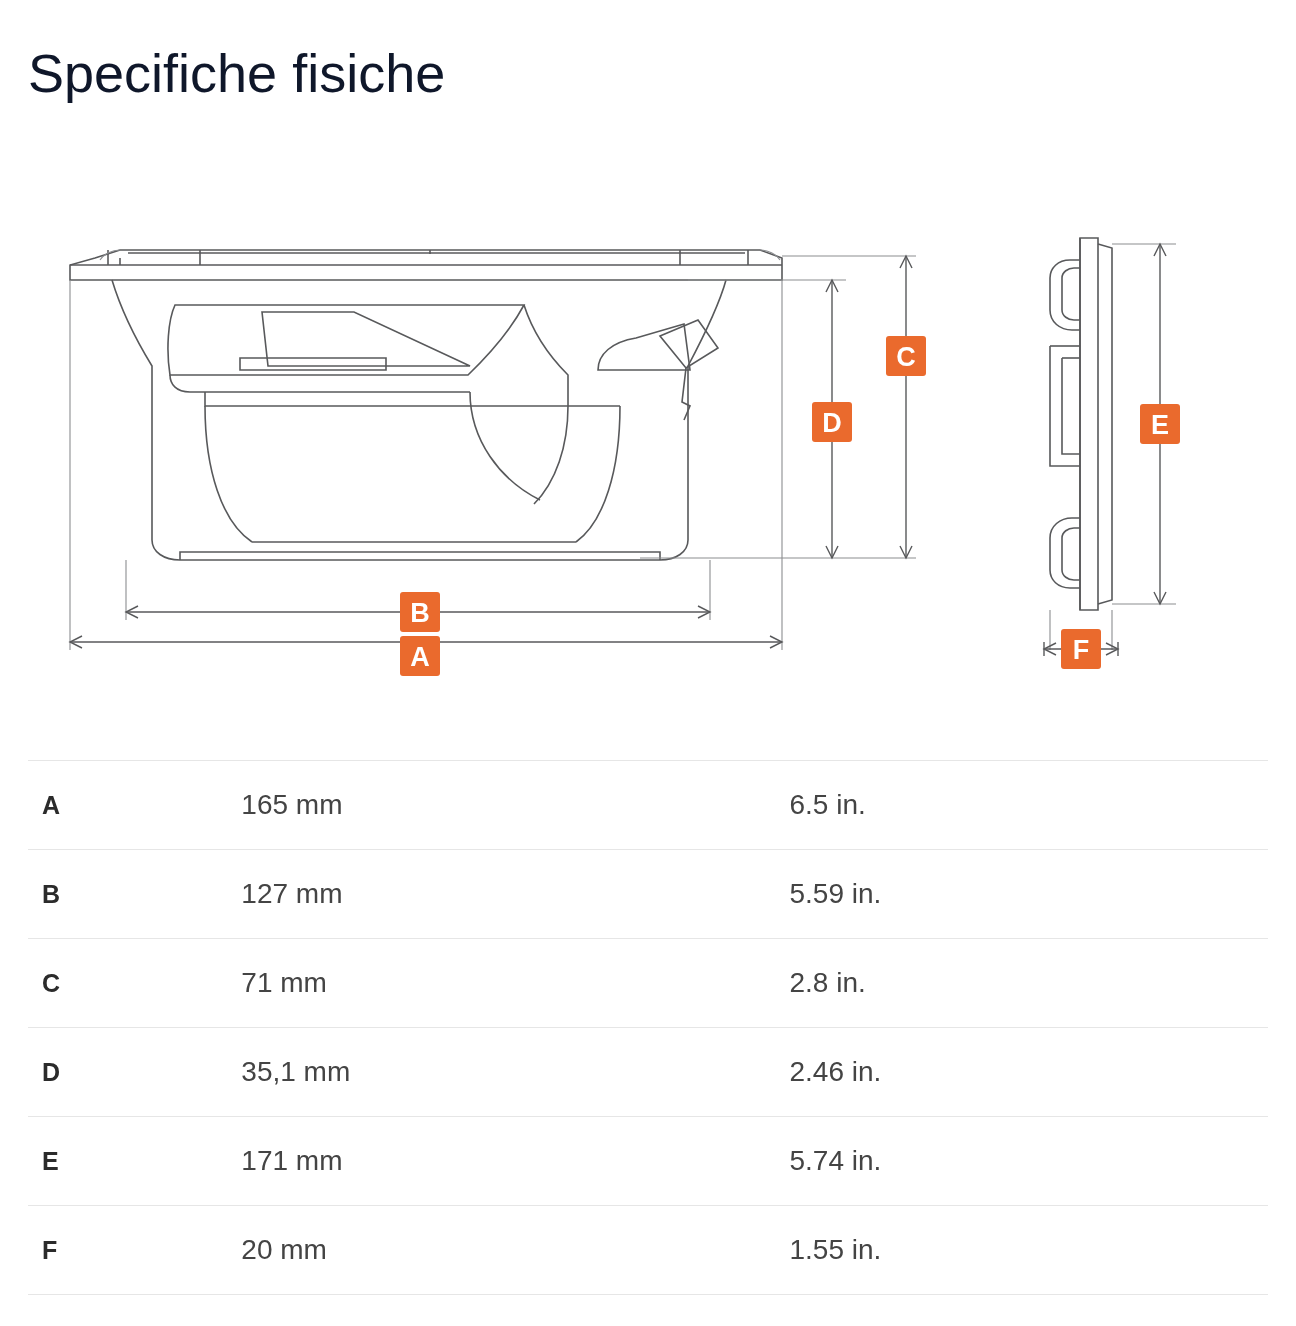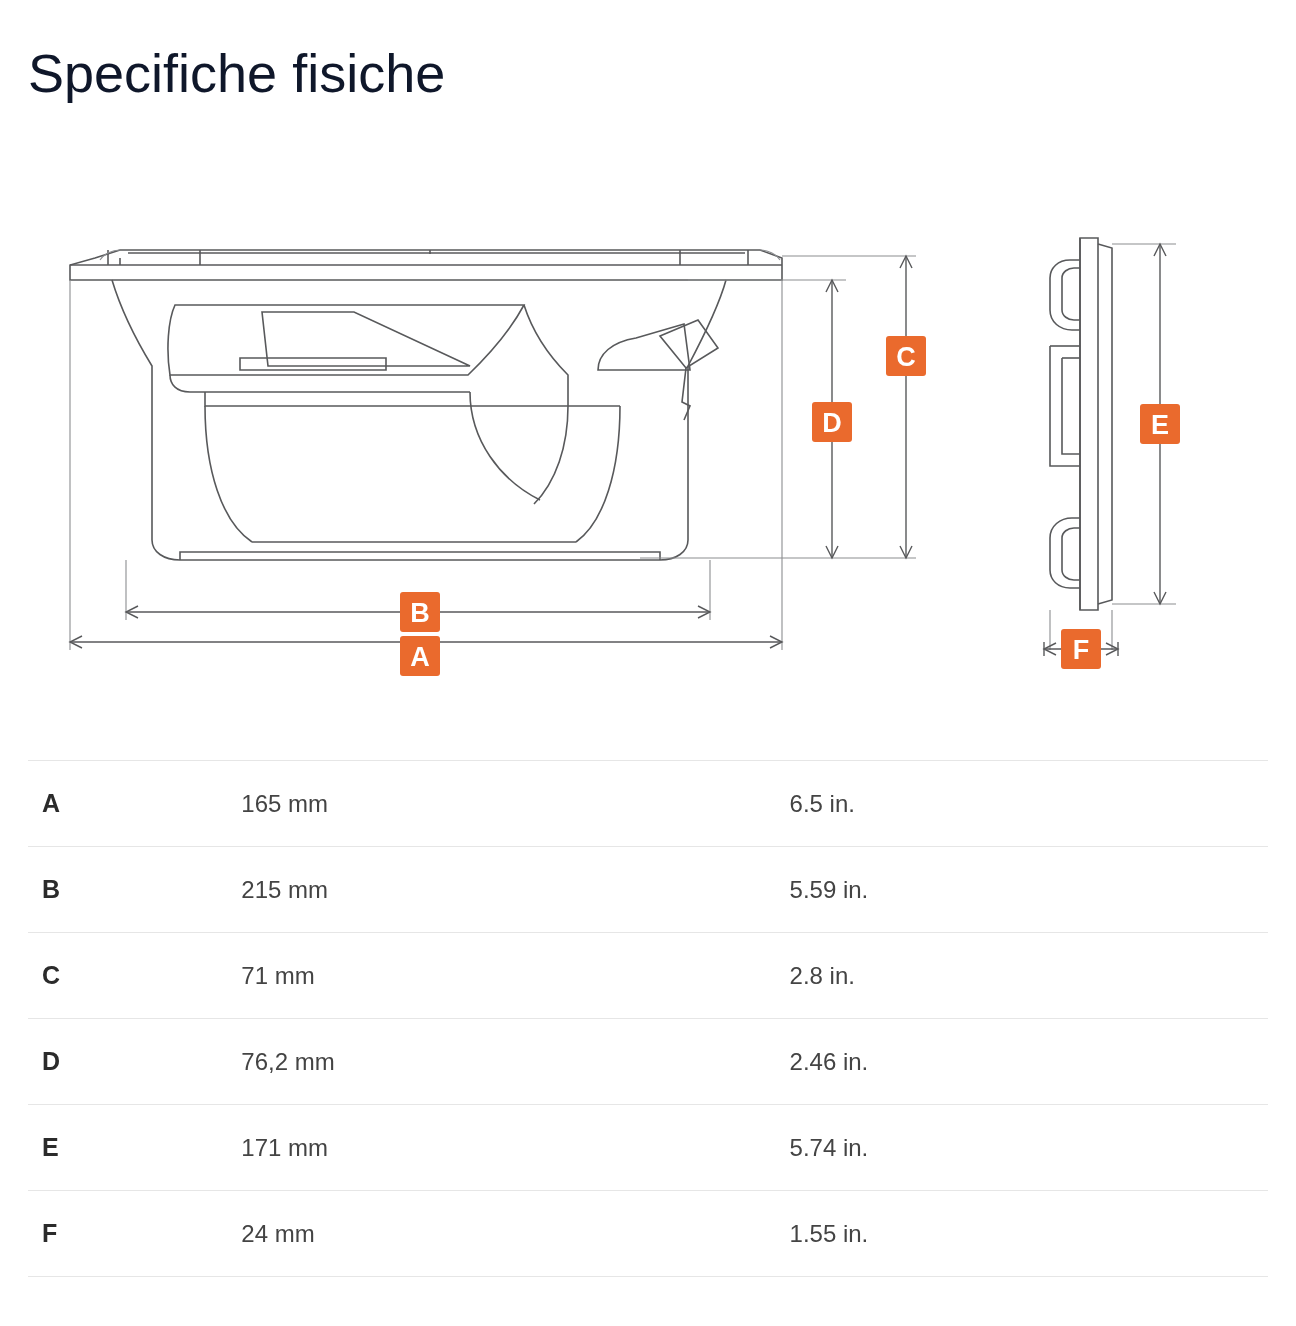"165 mm" .spec-table td { font-size: 24px -> 28px }
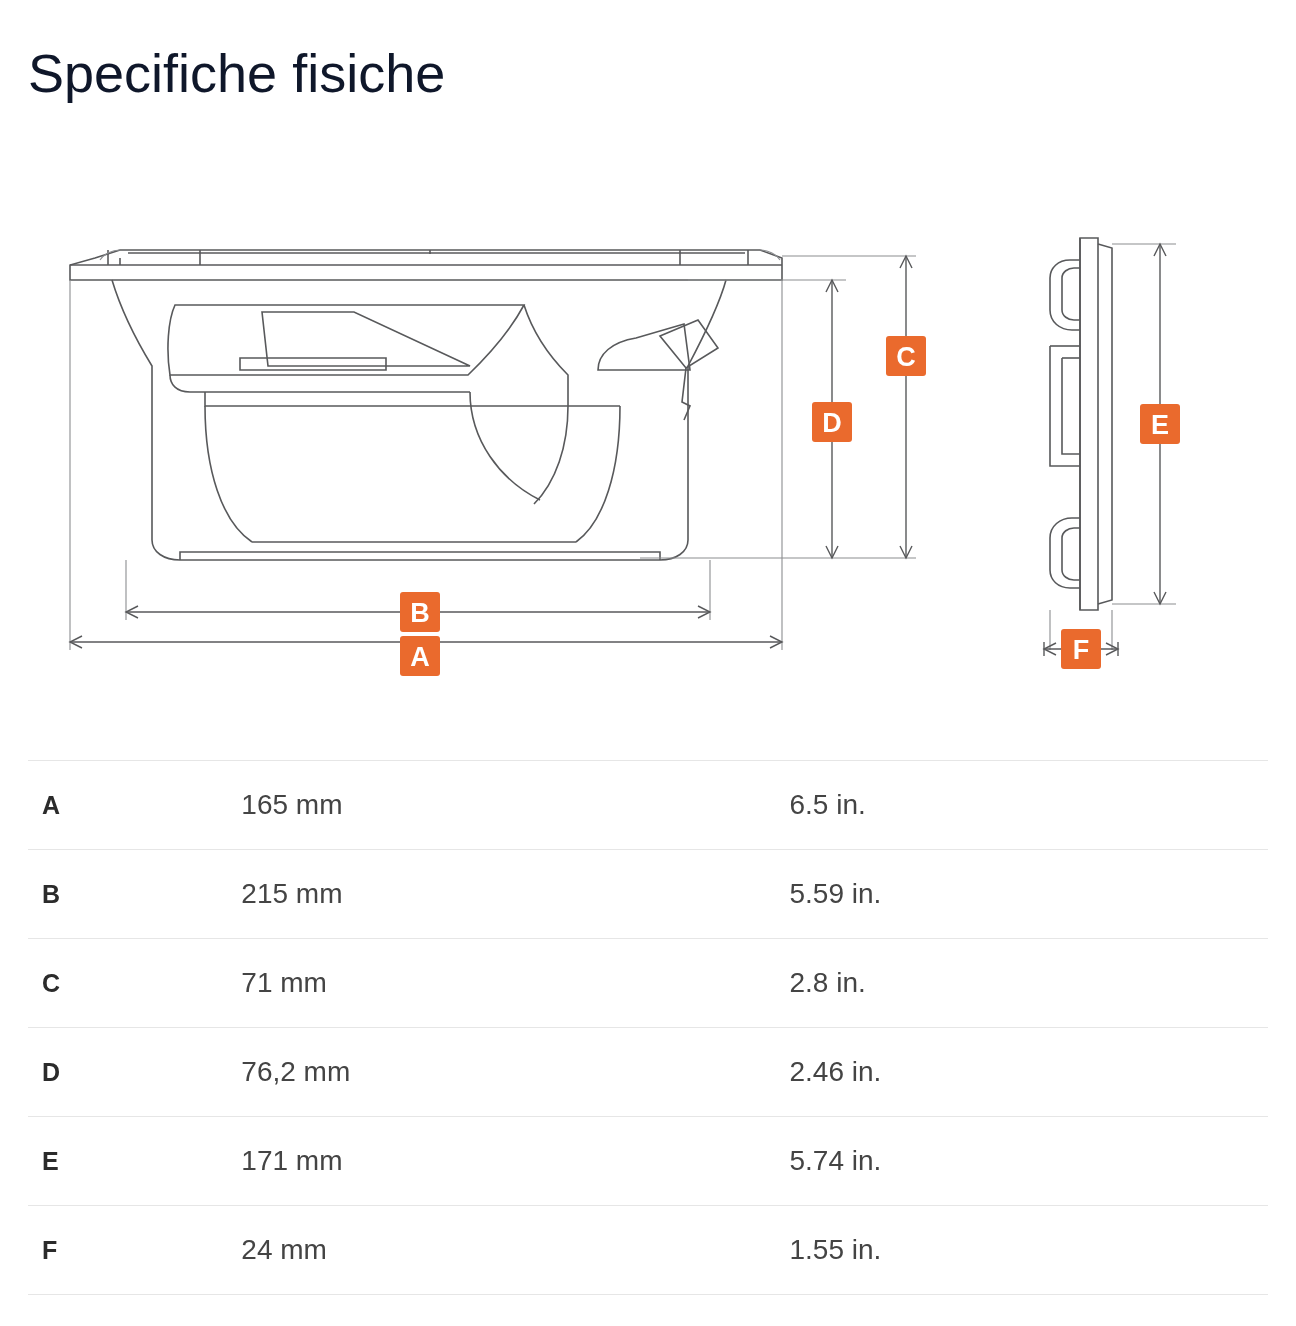"215 mm" td.c-mm { text: 215 -> 127 }
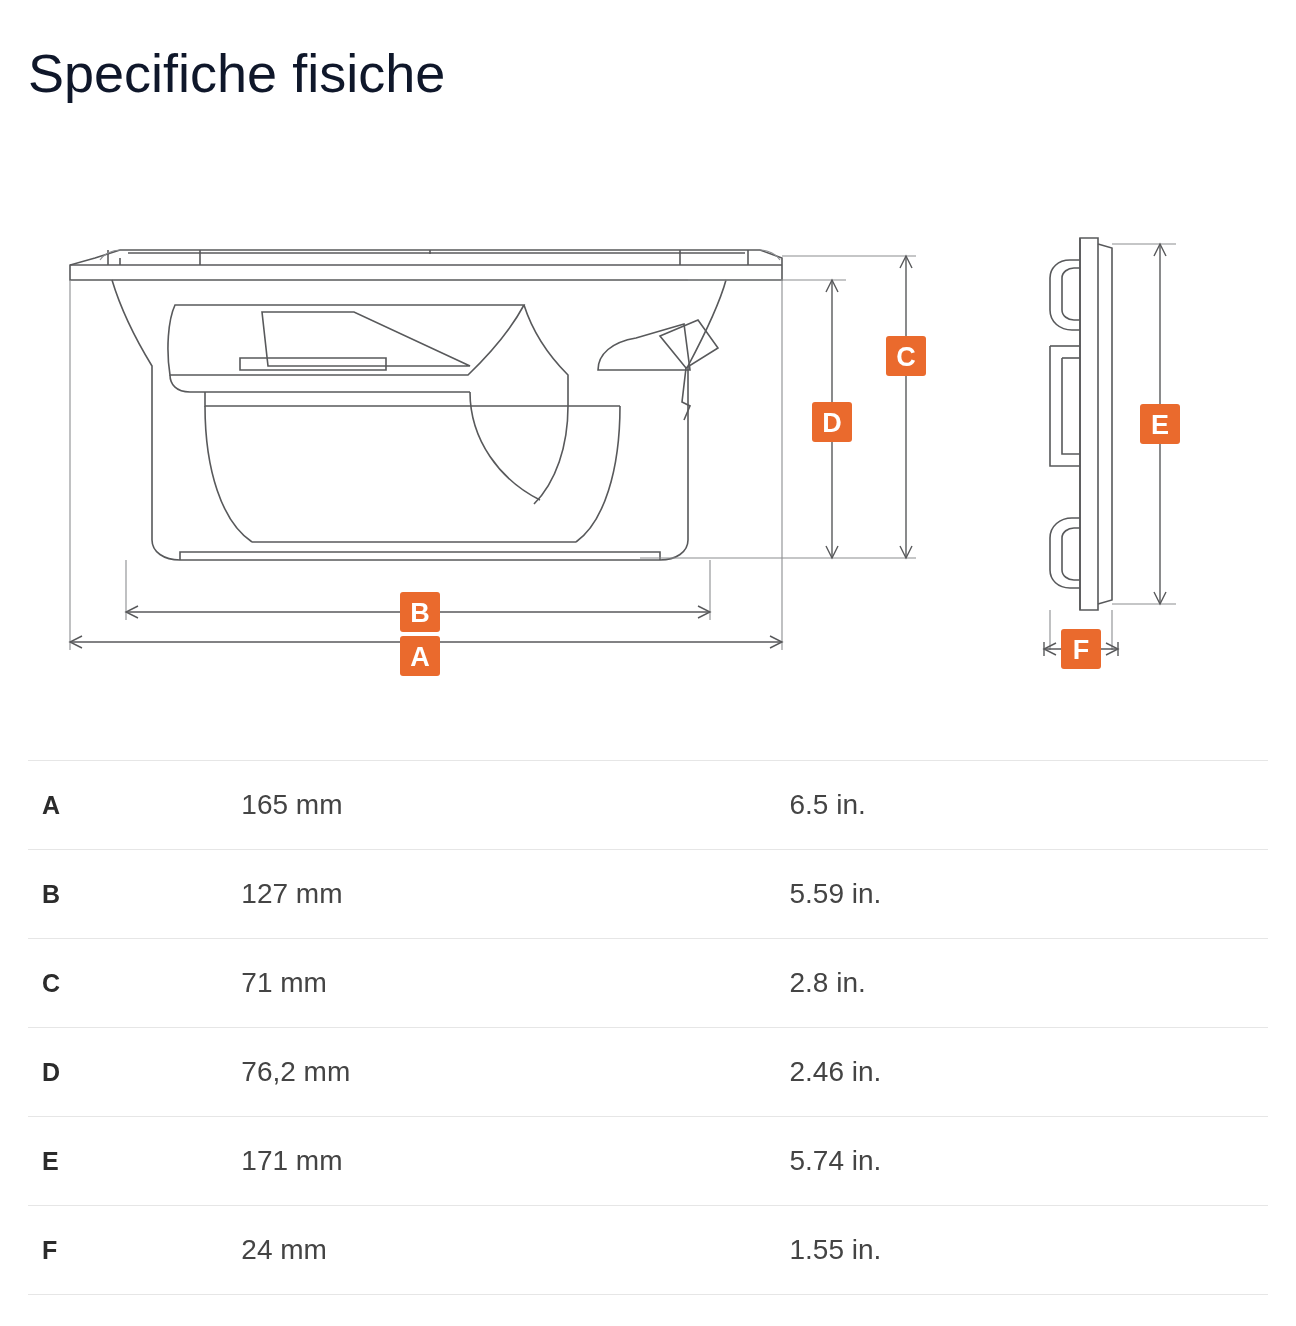"76,2 mm" td.c-mm { text: 76,2 -> 35,1 }
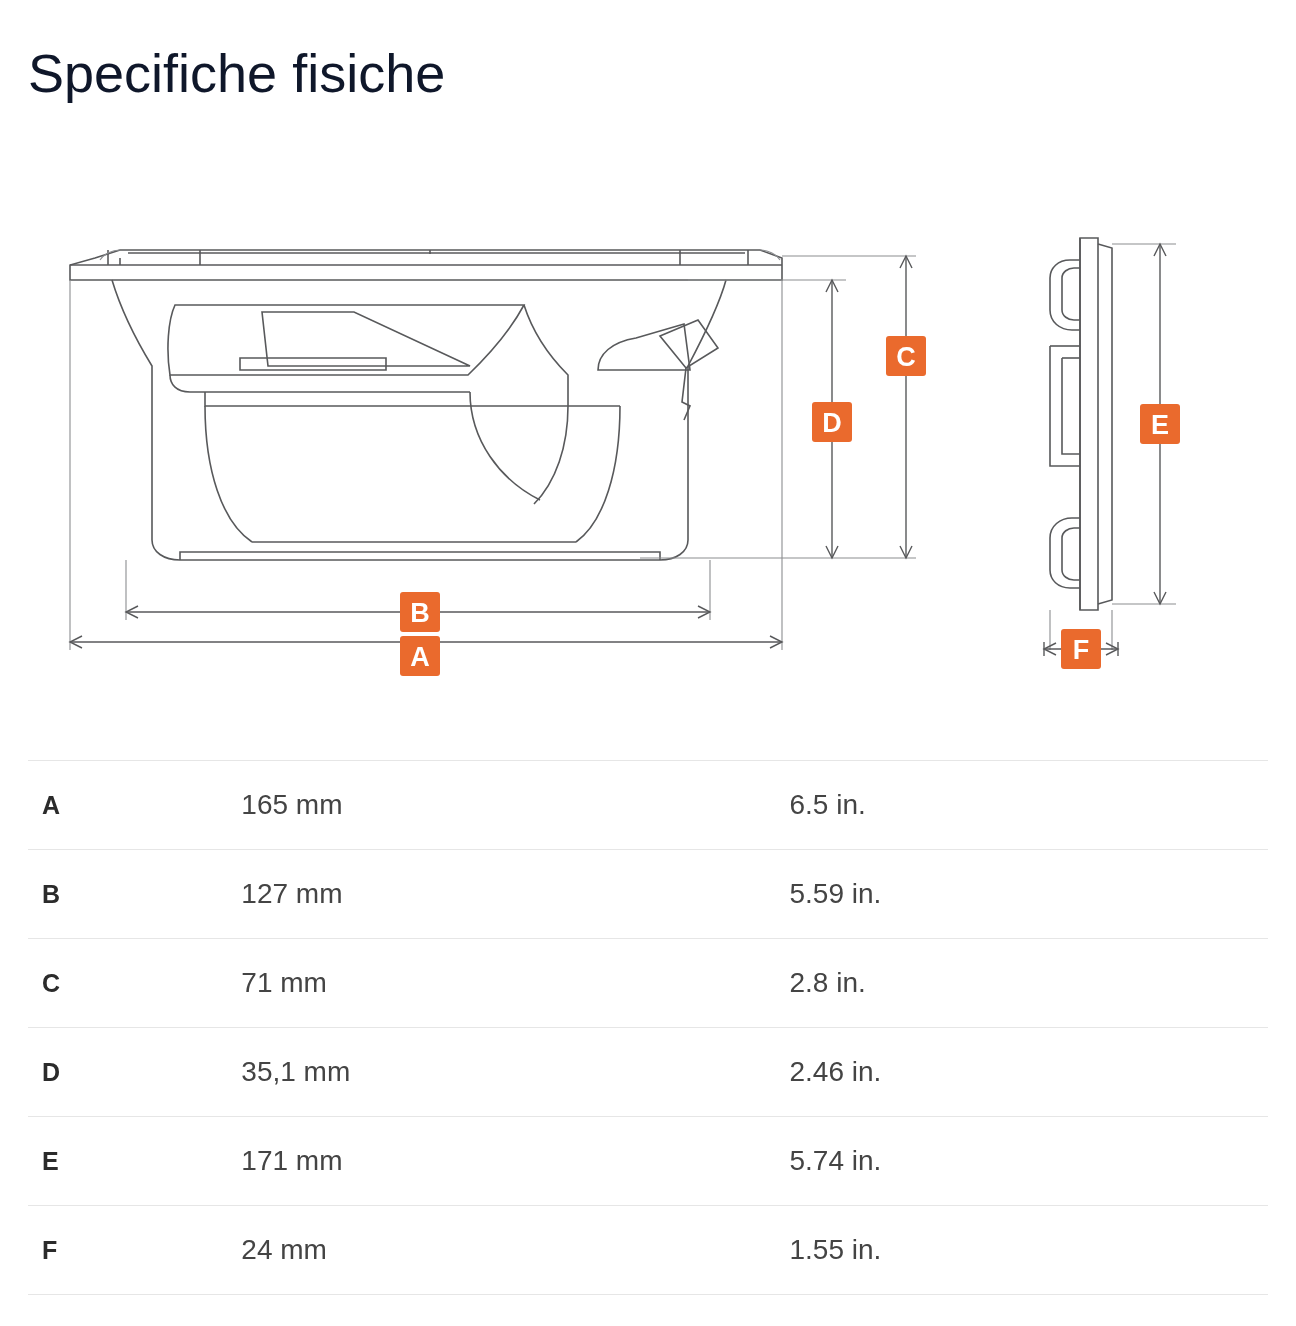"24 mm" td.c-mm { text: 24 -> 20 }
